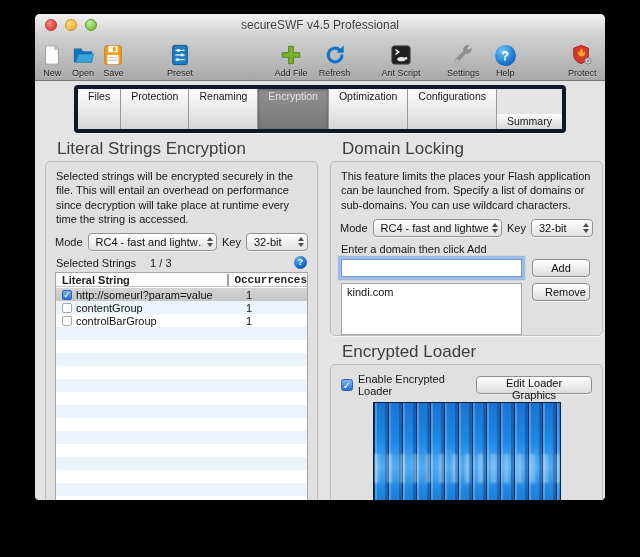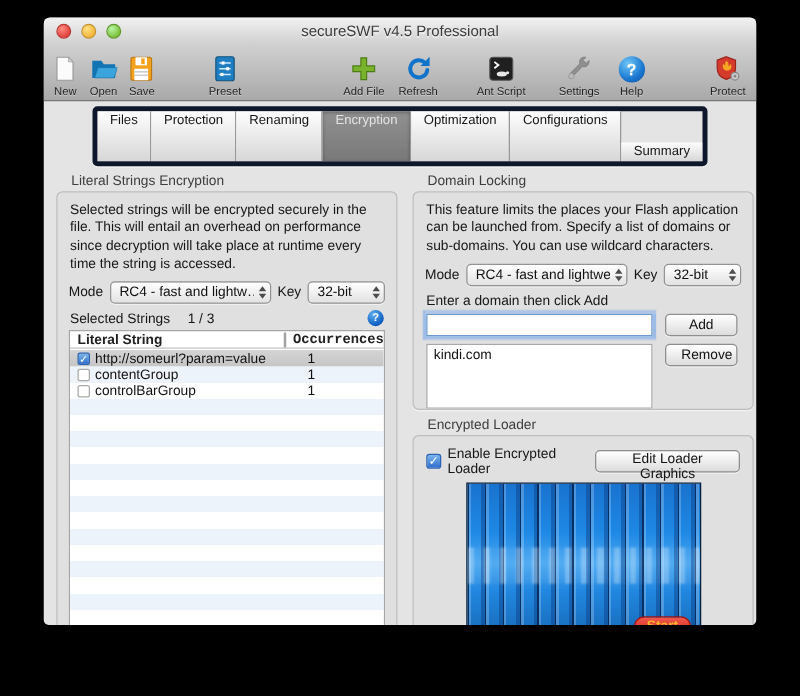"Literal Strings Encryption" .glabel { font-size: 11px -> 17px }
